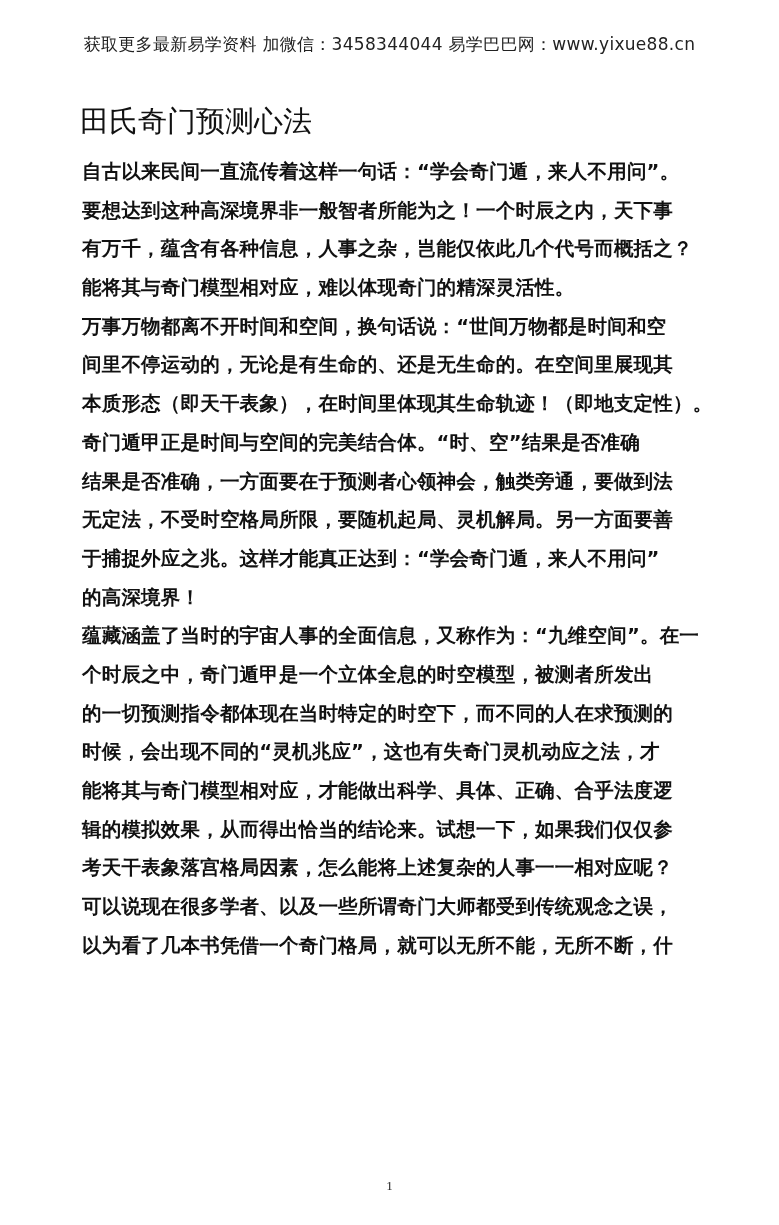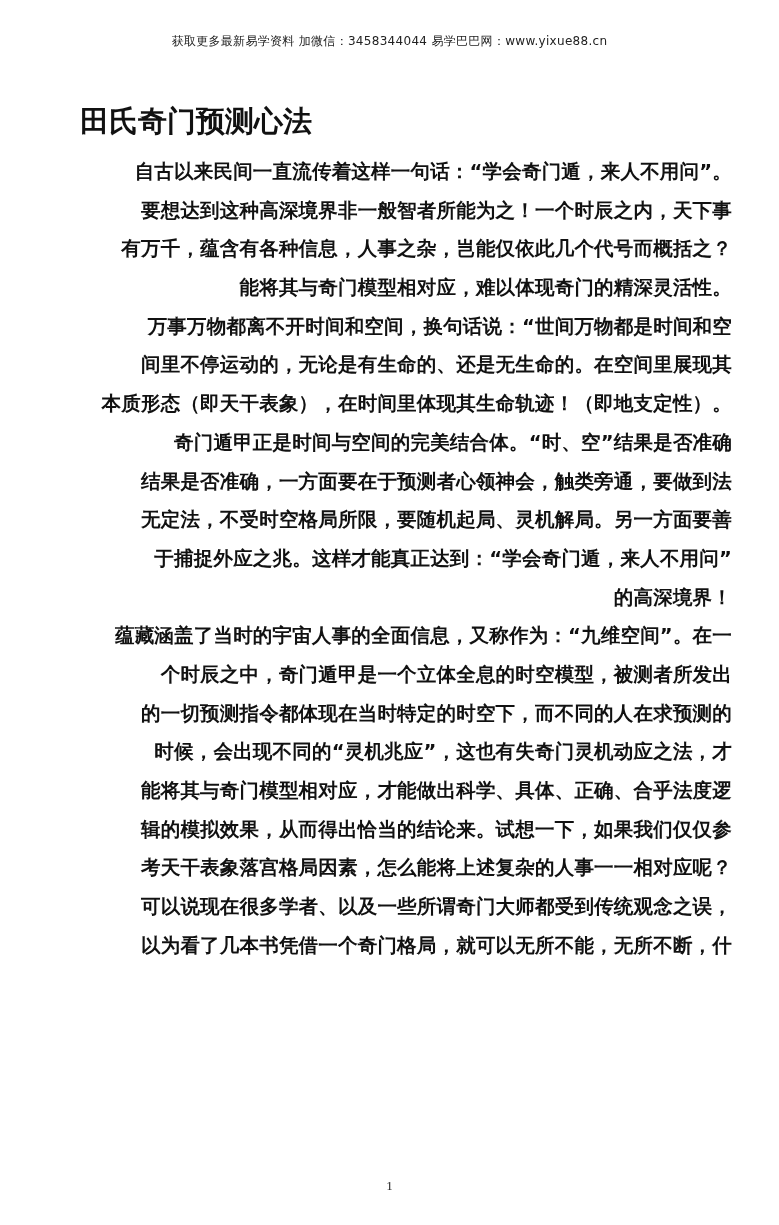"获取更多最新易学资料 加微信：3458344044" .watermark { font-size: 12px -> 17px }
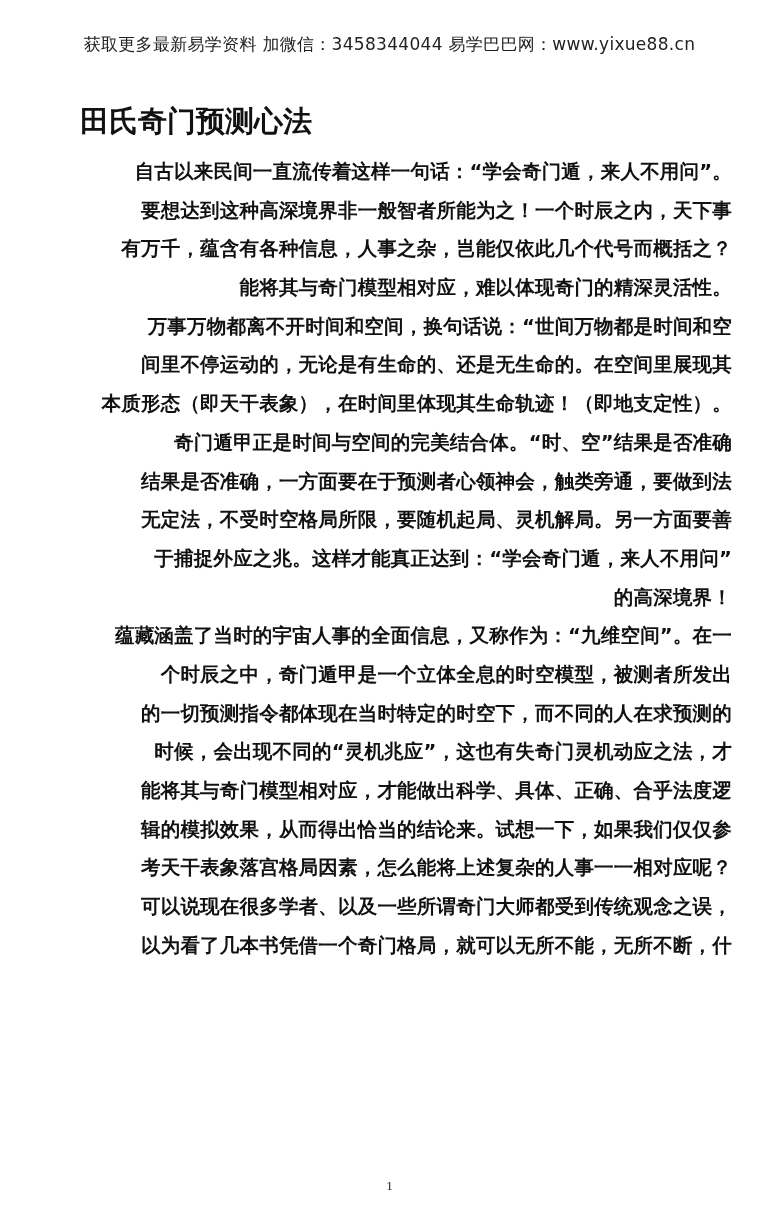"田氏奇门预测心法" .title { font-weight: bold -> normal }
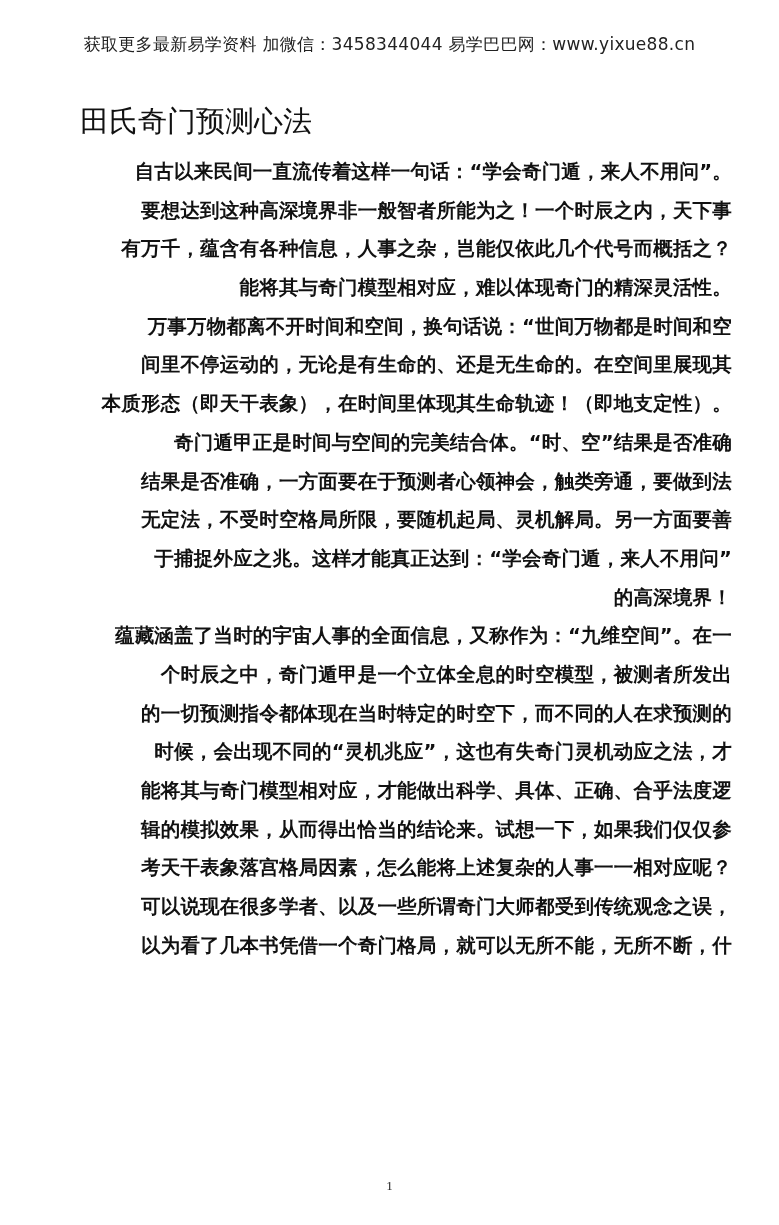"自古以来民间一直流传着这样一句话：“学会奇门遁，来人不用问”。" .body-text { text-align: right -> none }
